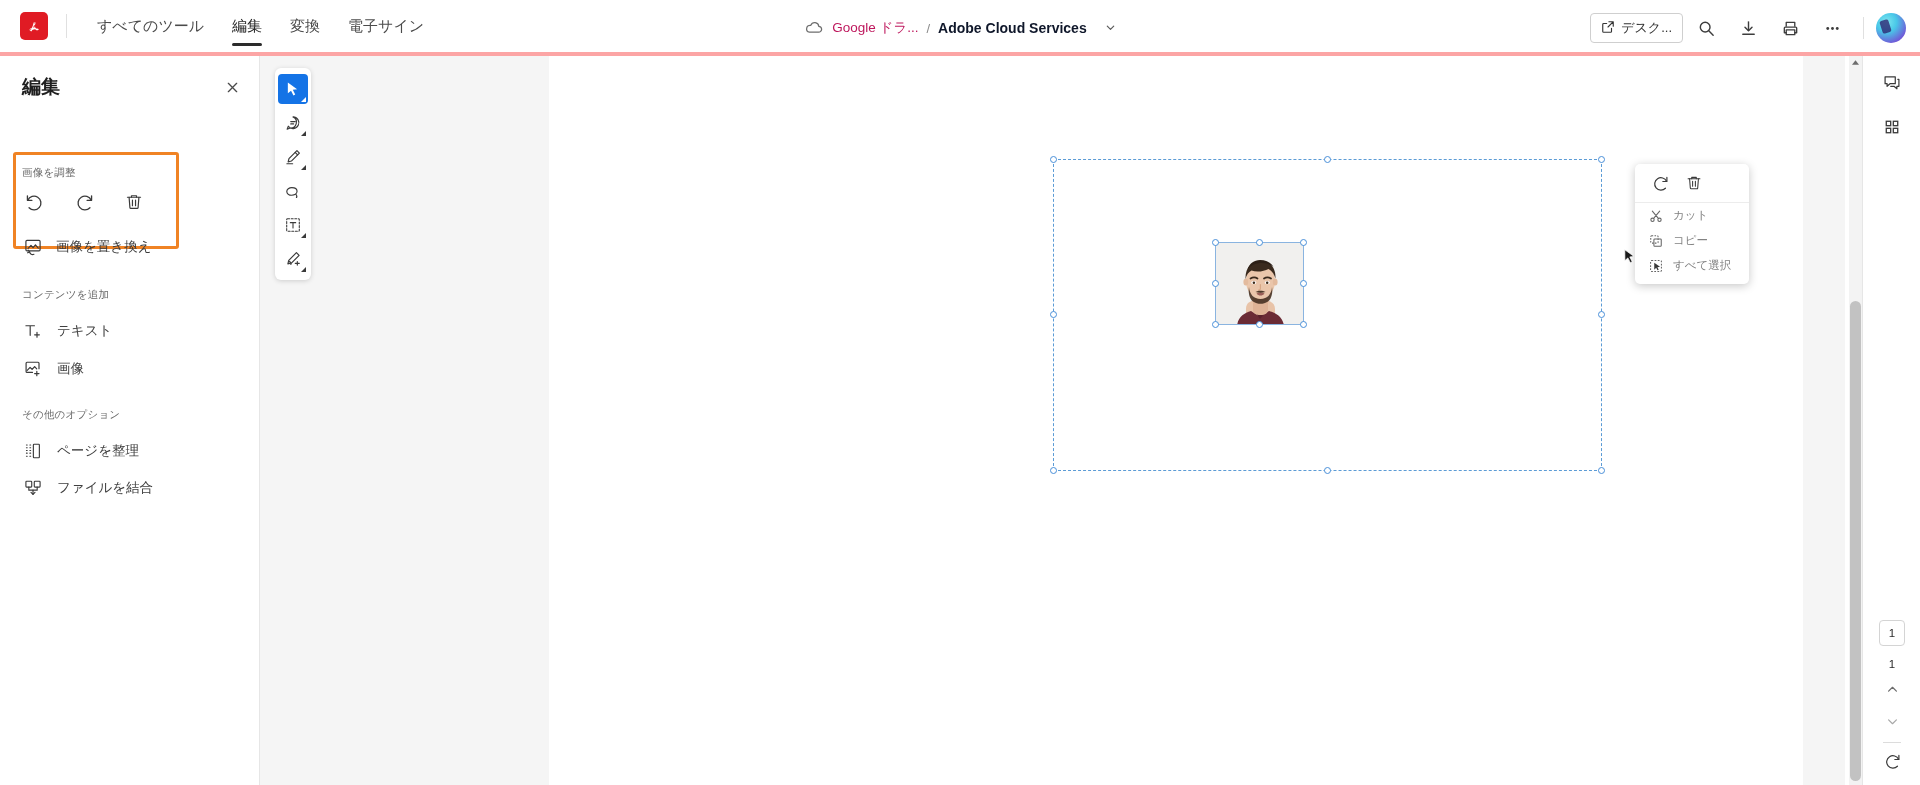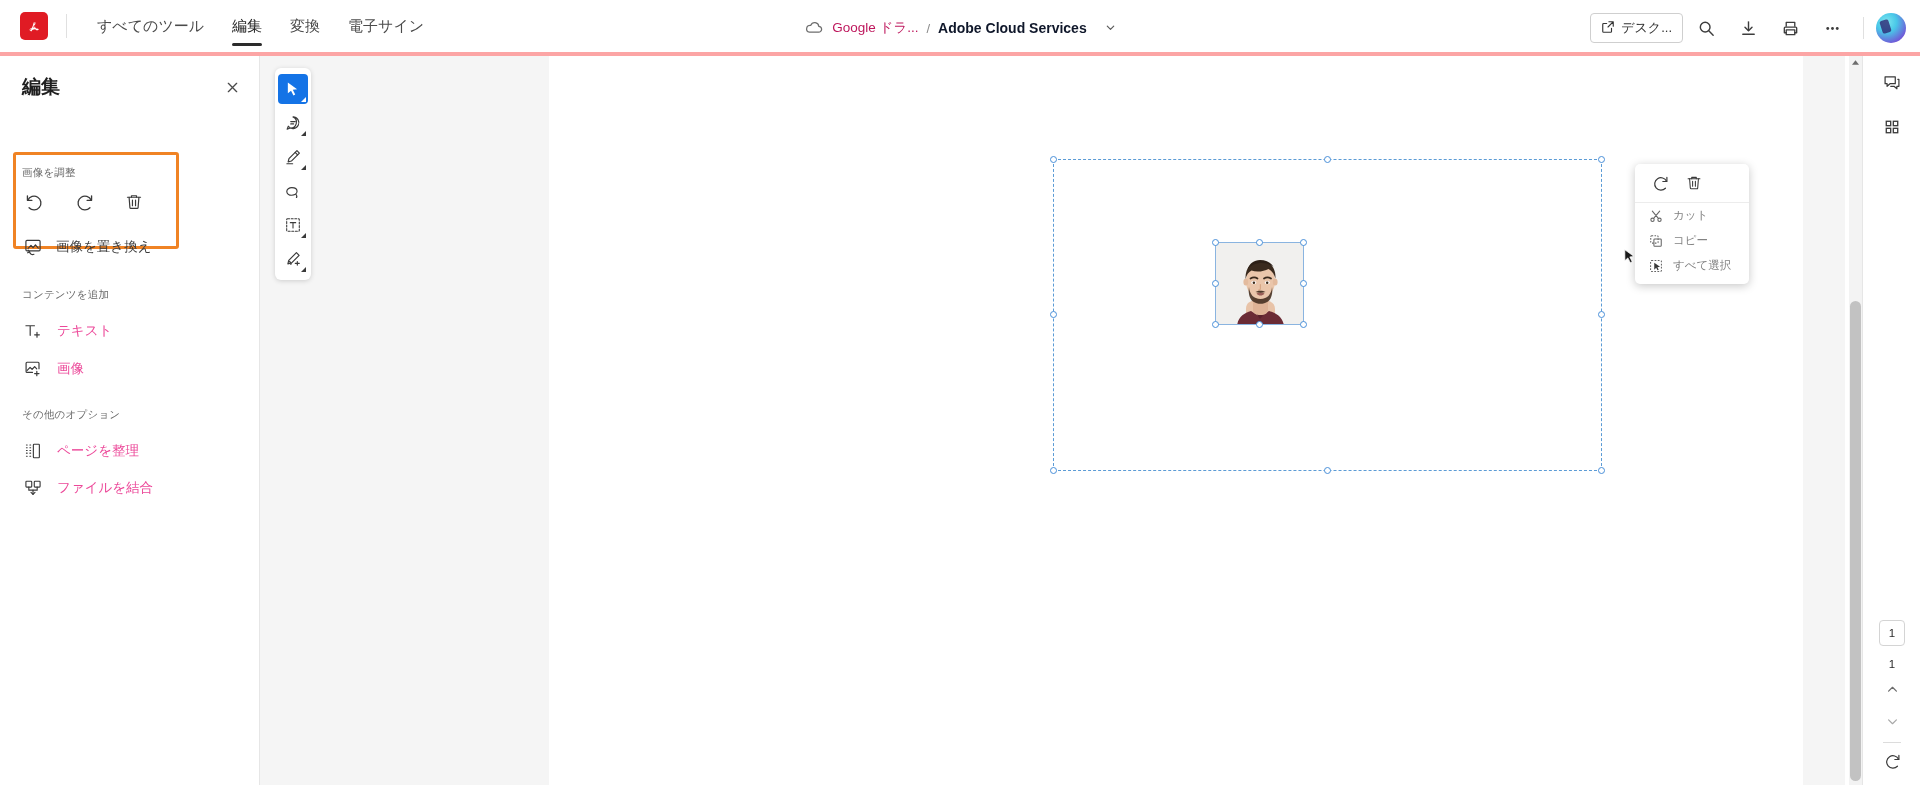"テキスト" .lp-item span.label { color: #ec4899 -> #404040 }
